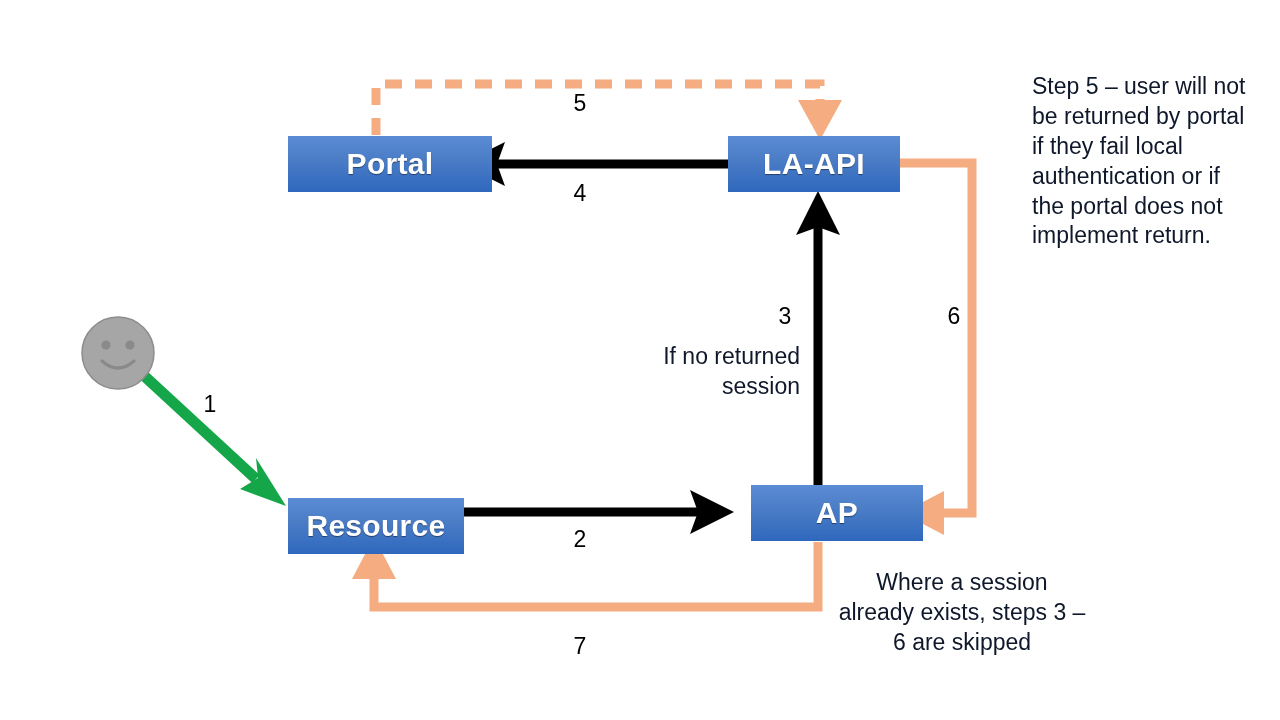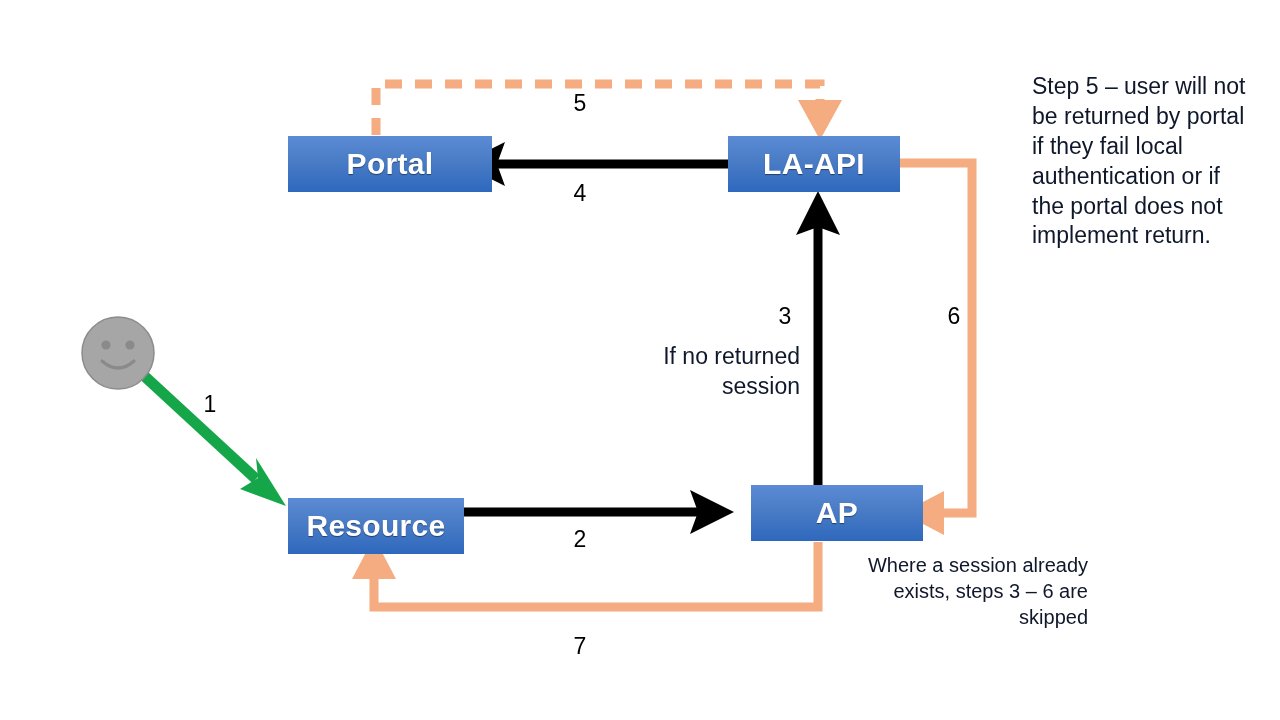"Where a session already exists," div.annot { font-size: 20px -> 23px; text-align: right -> center; top: 552px -> 568px }
